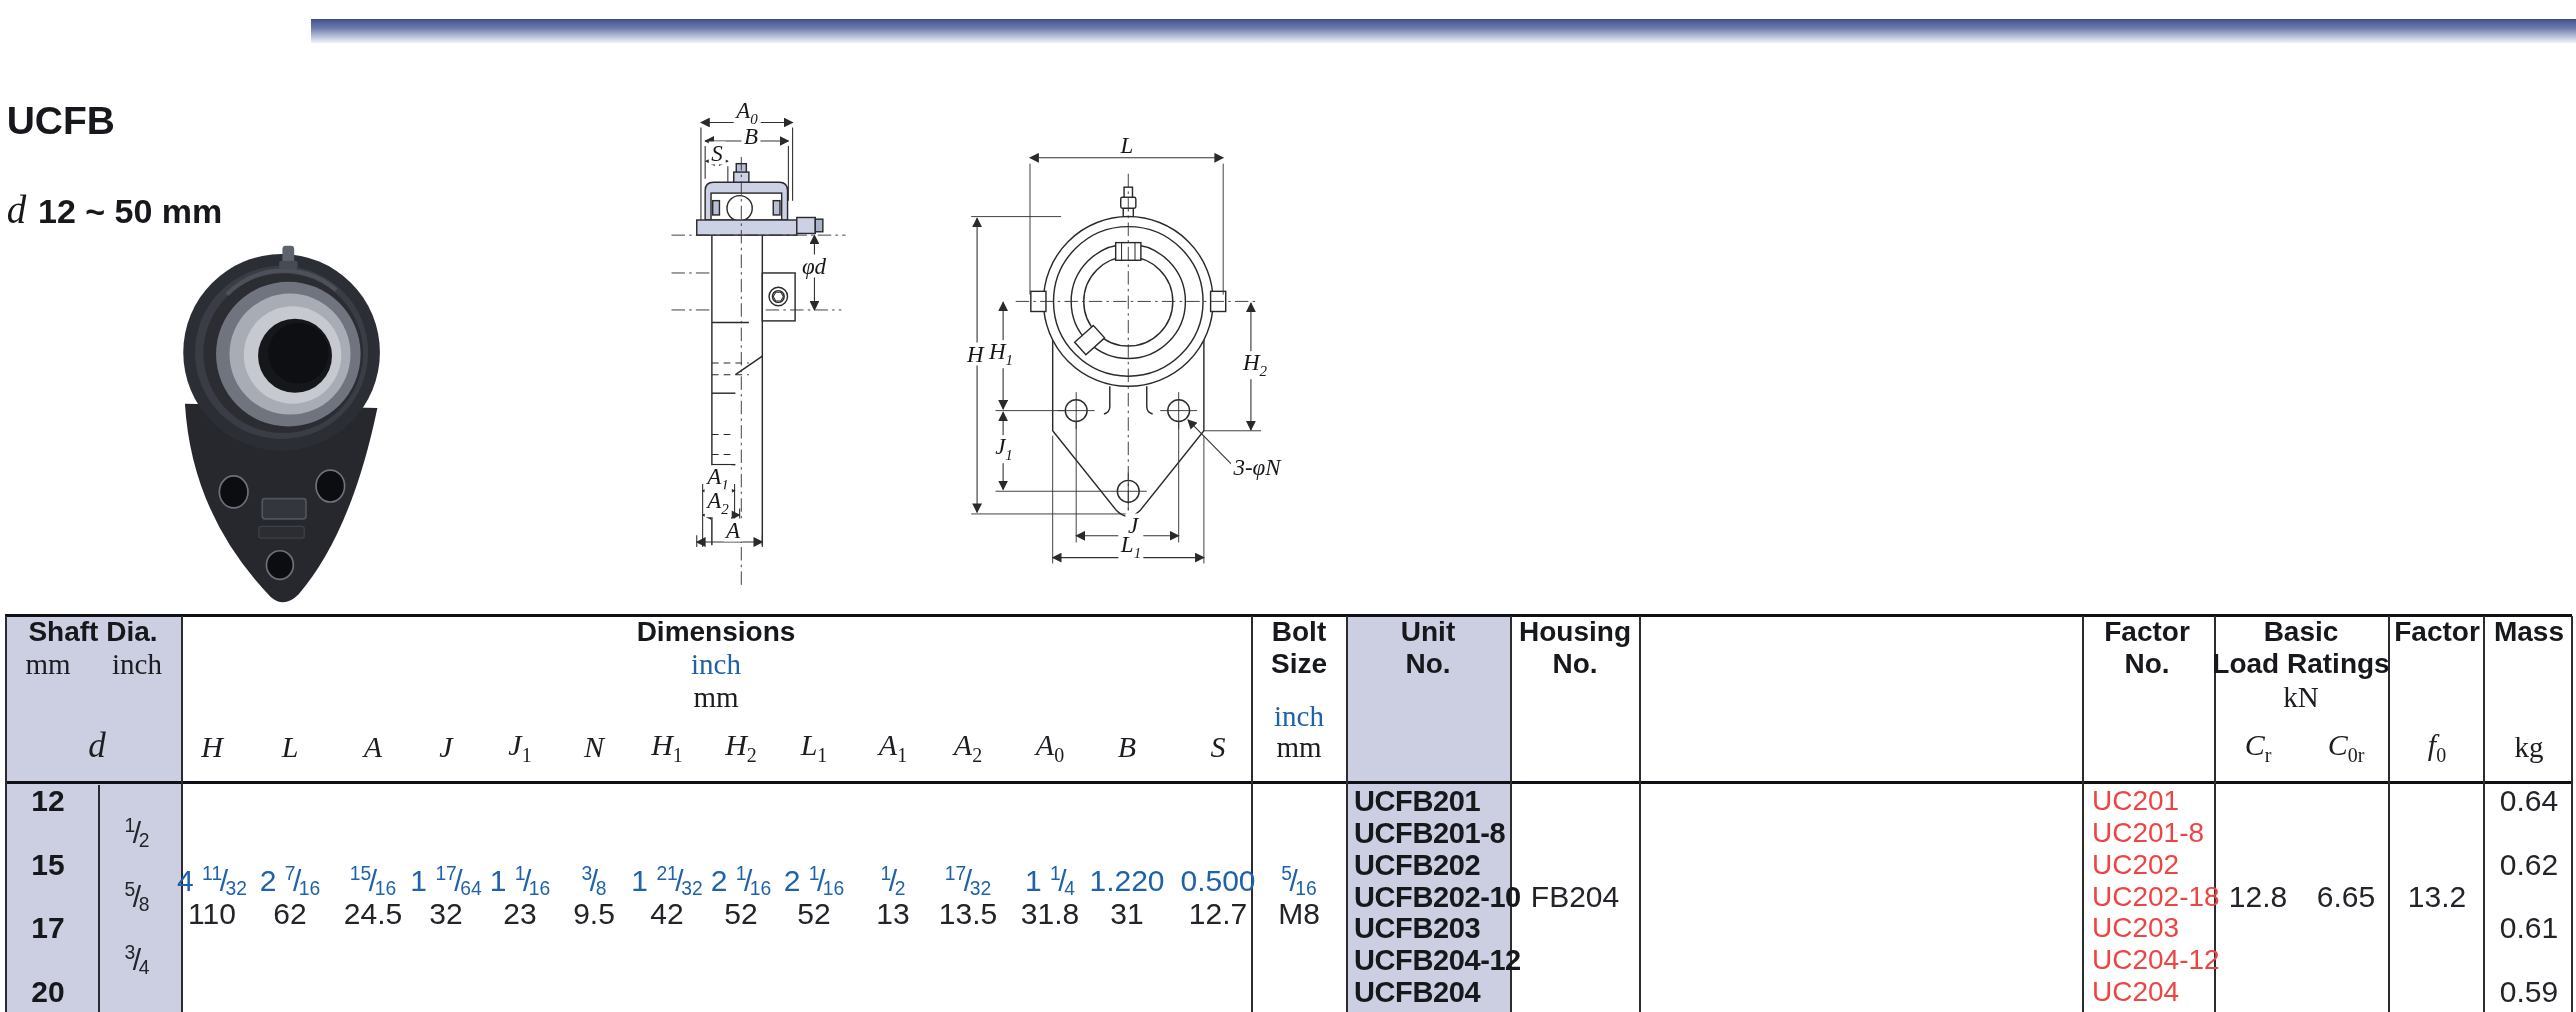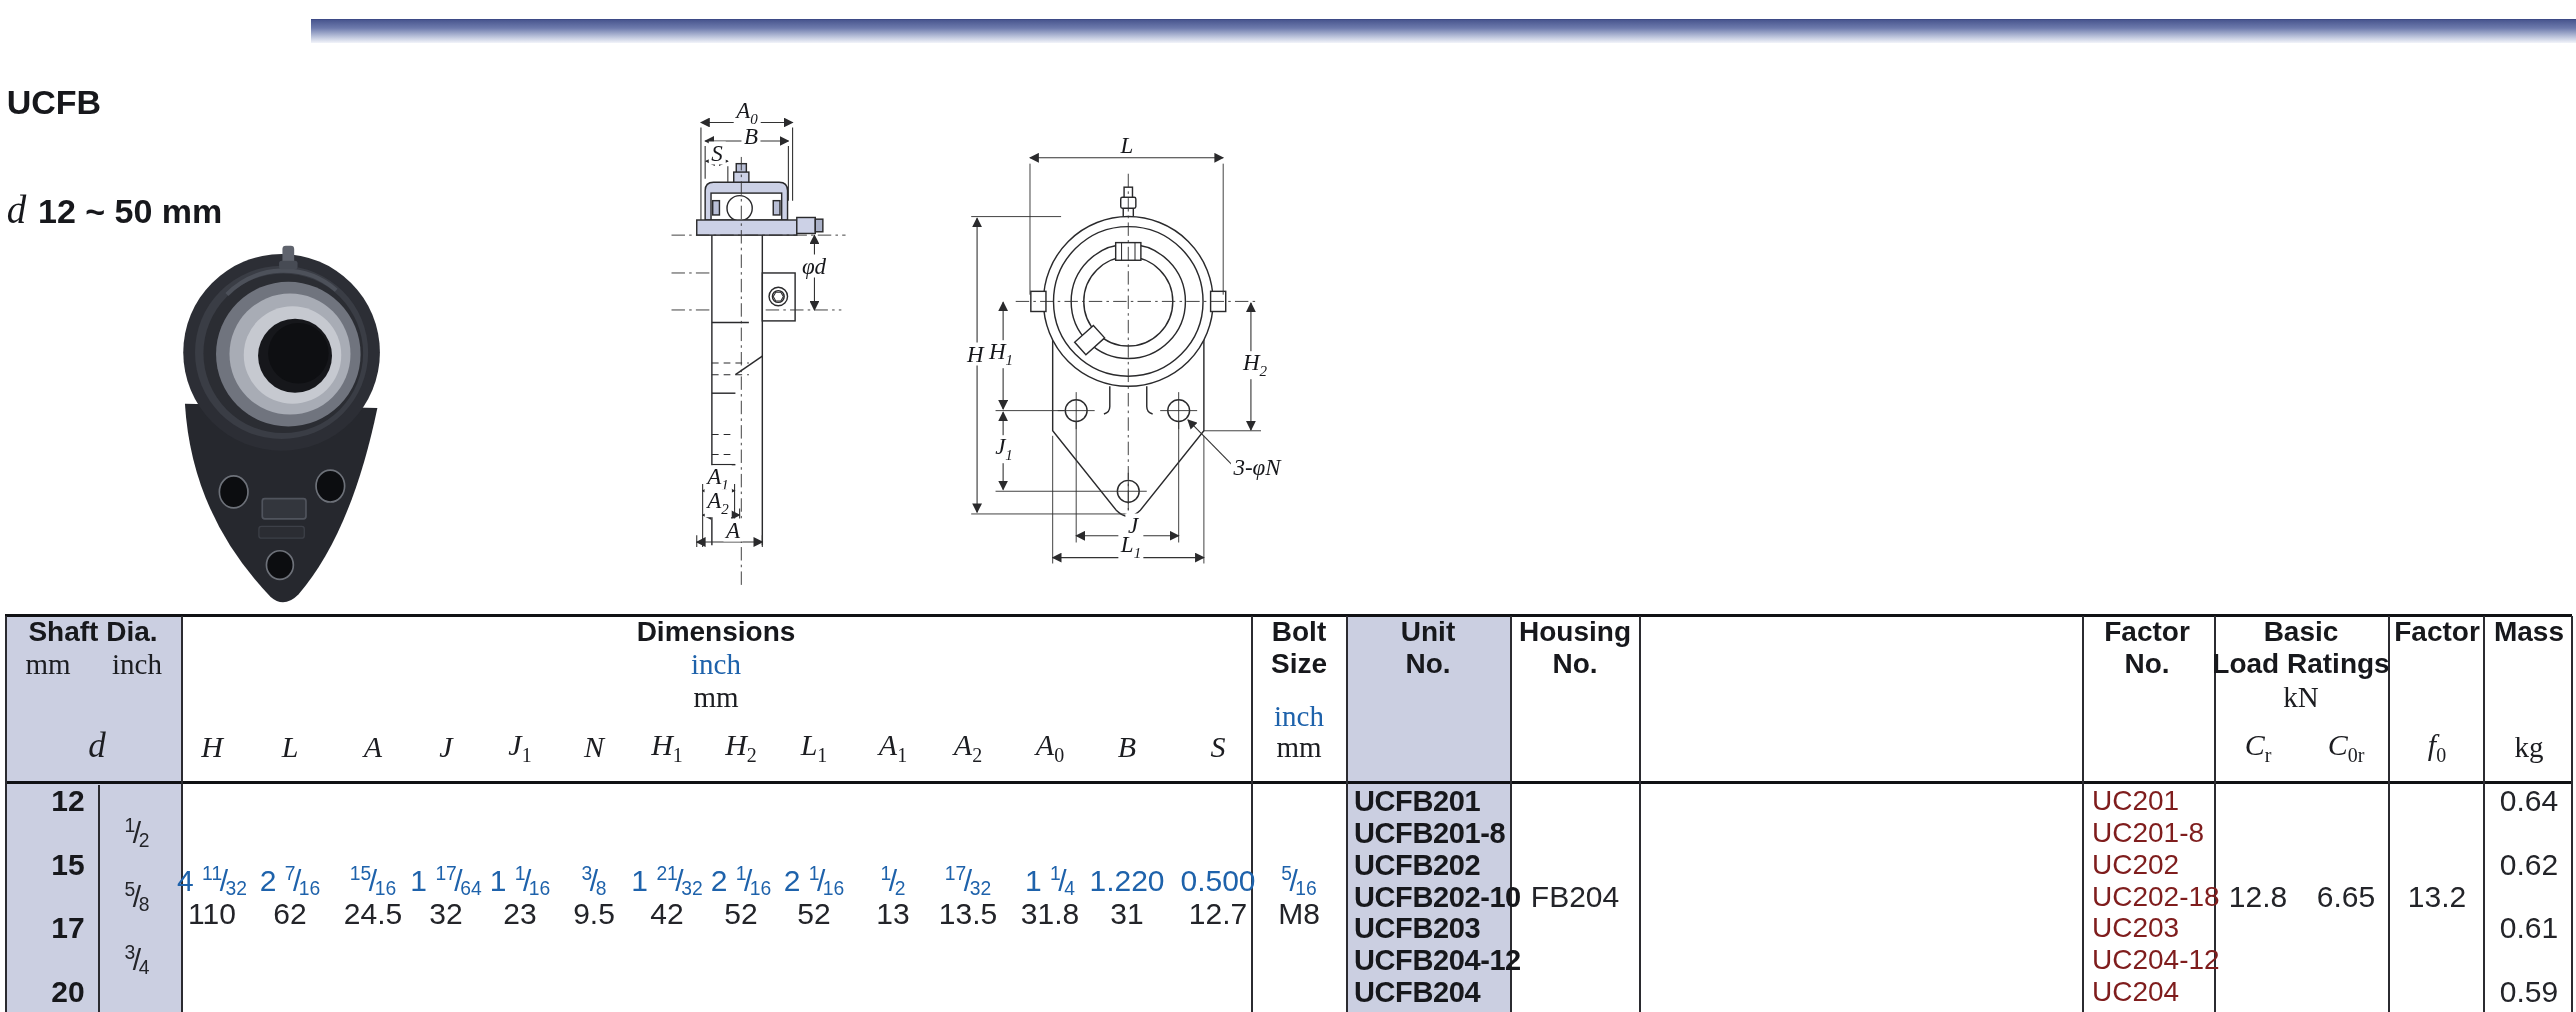"UCFB" .p-series { font-size: 34px -> 39px; top: 83px -> 99px }
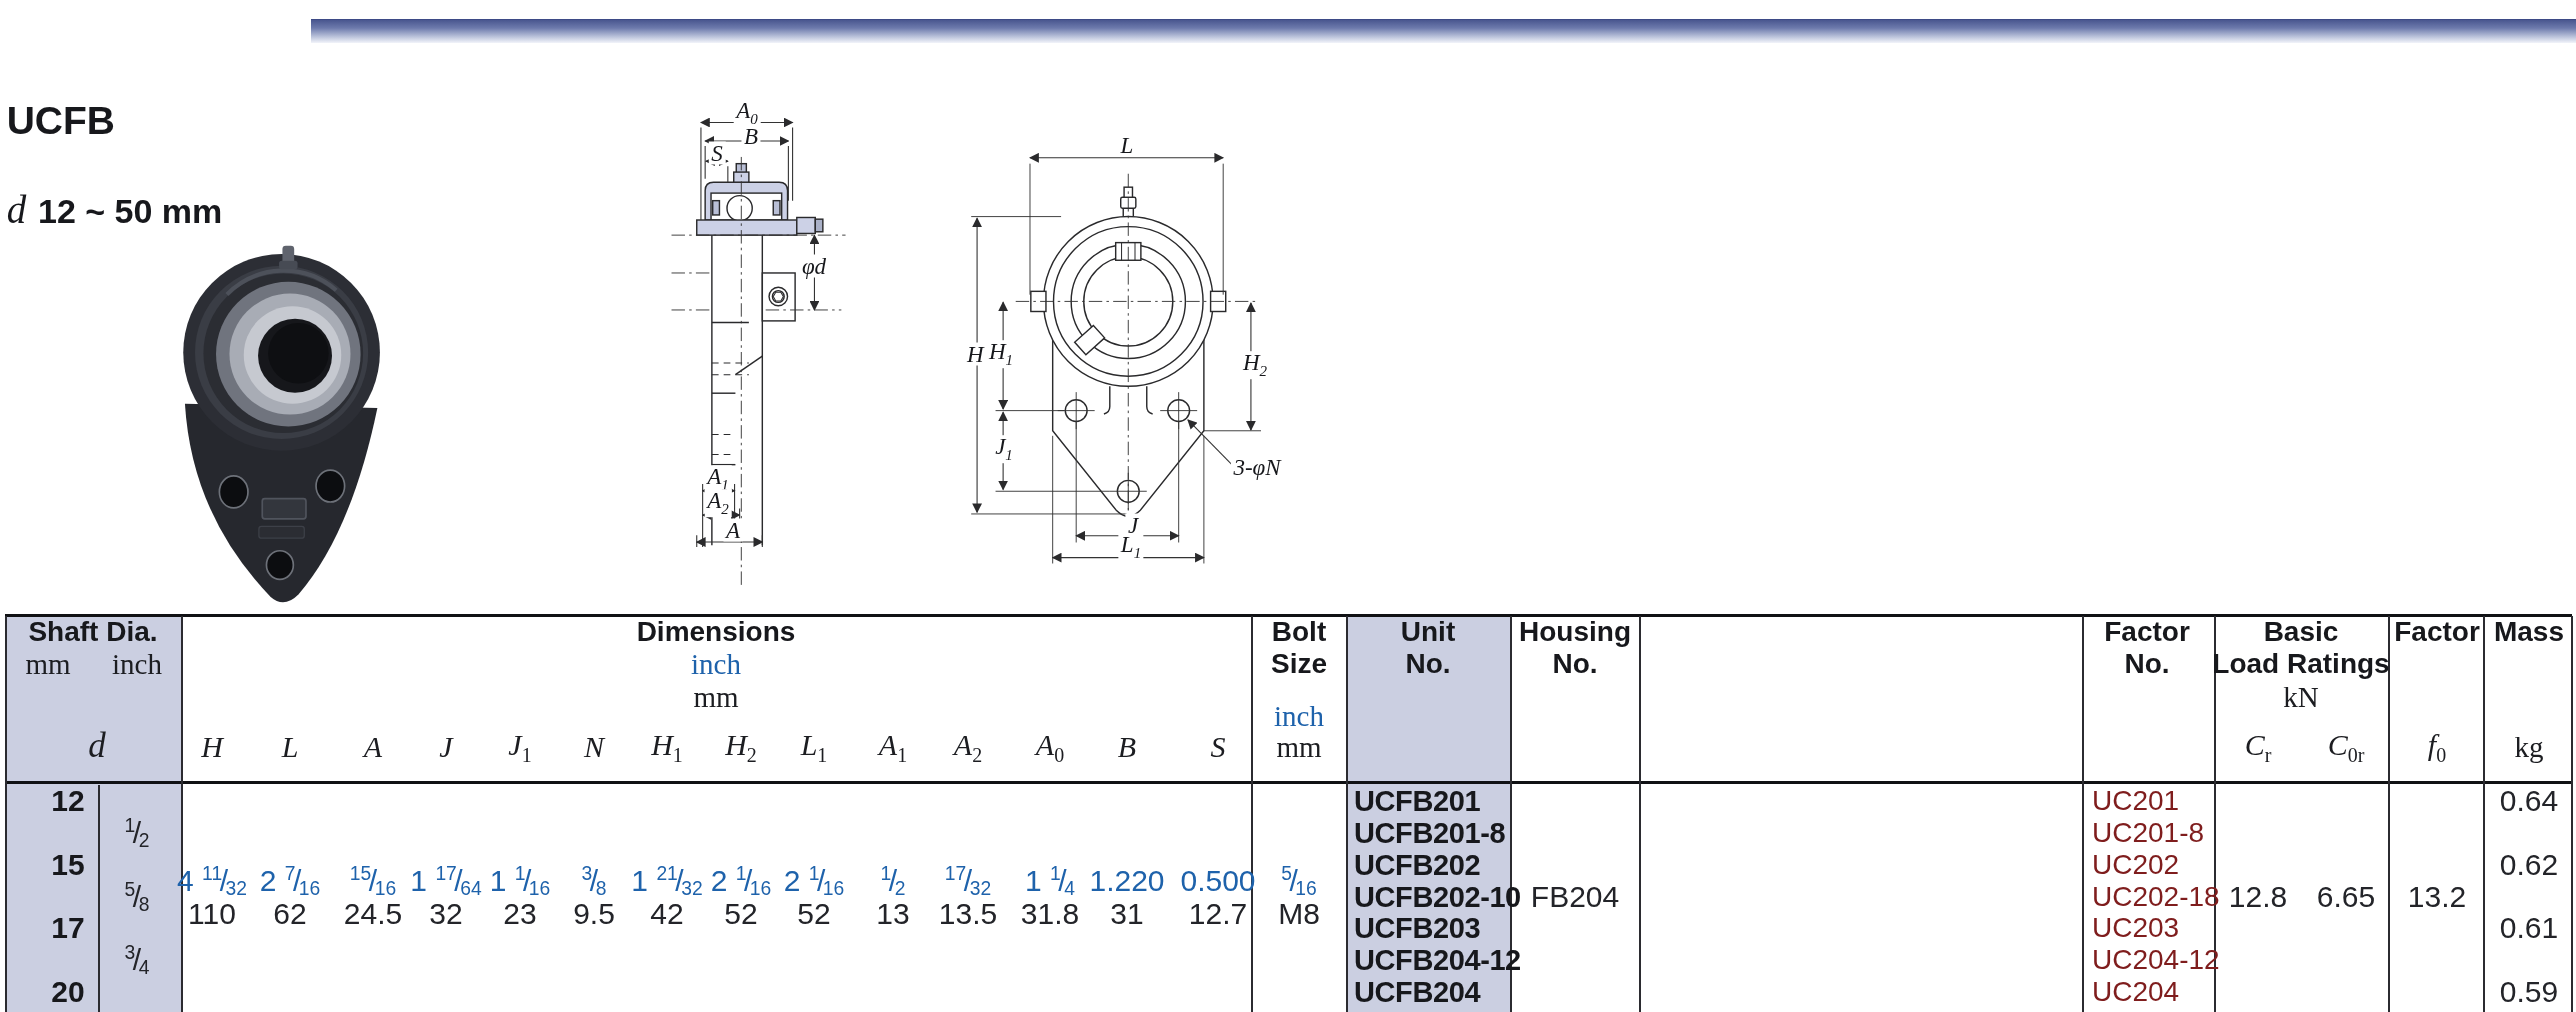"12" .num.bold { margin-left: 20px -> none }
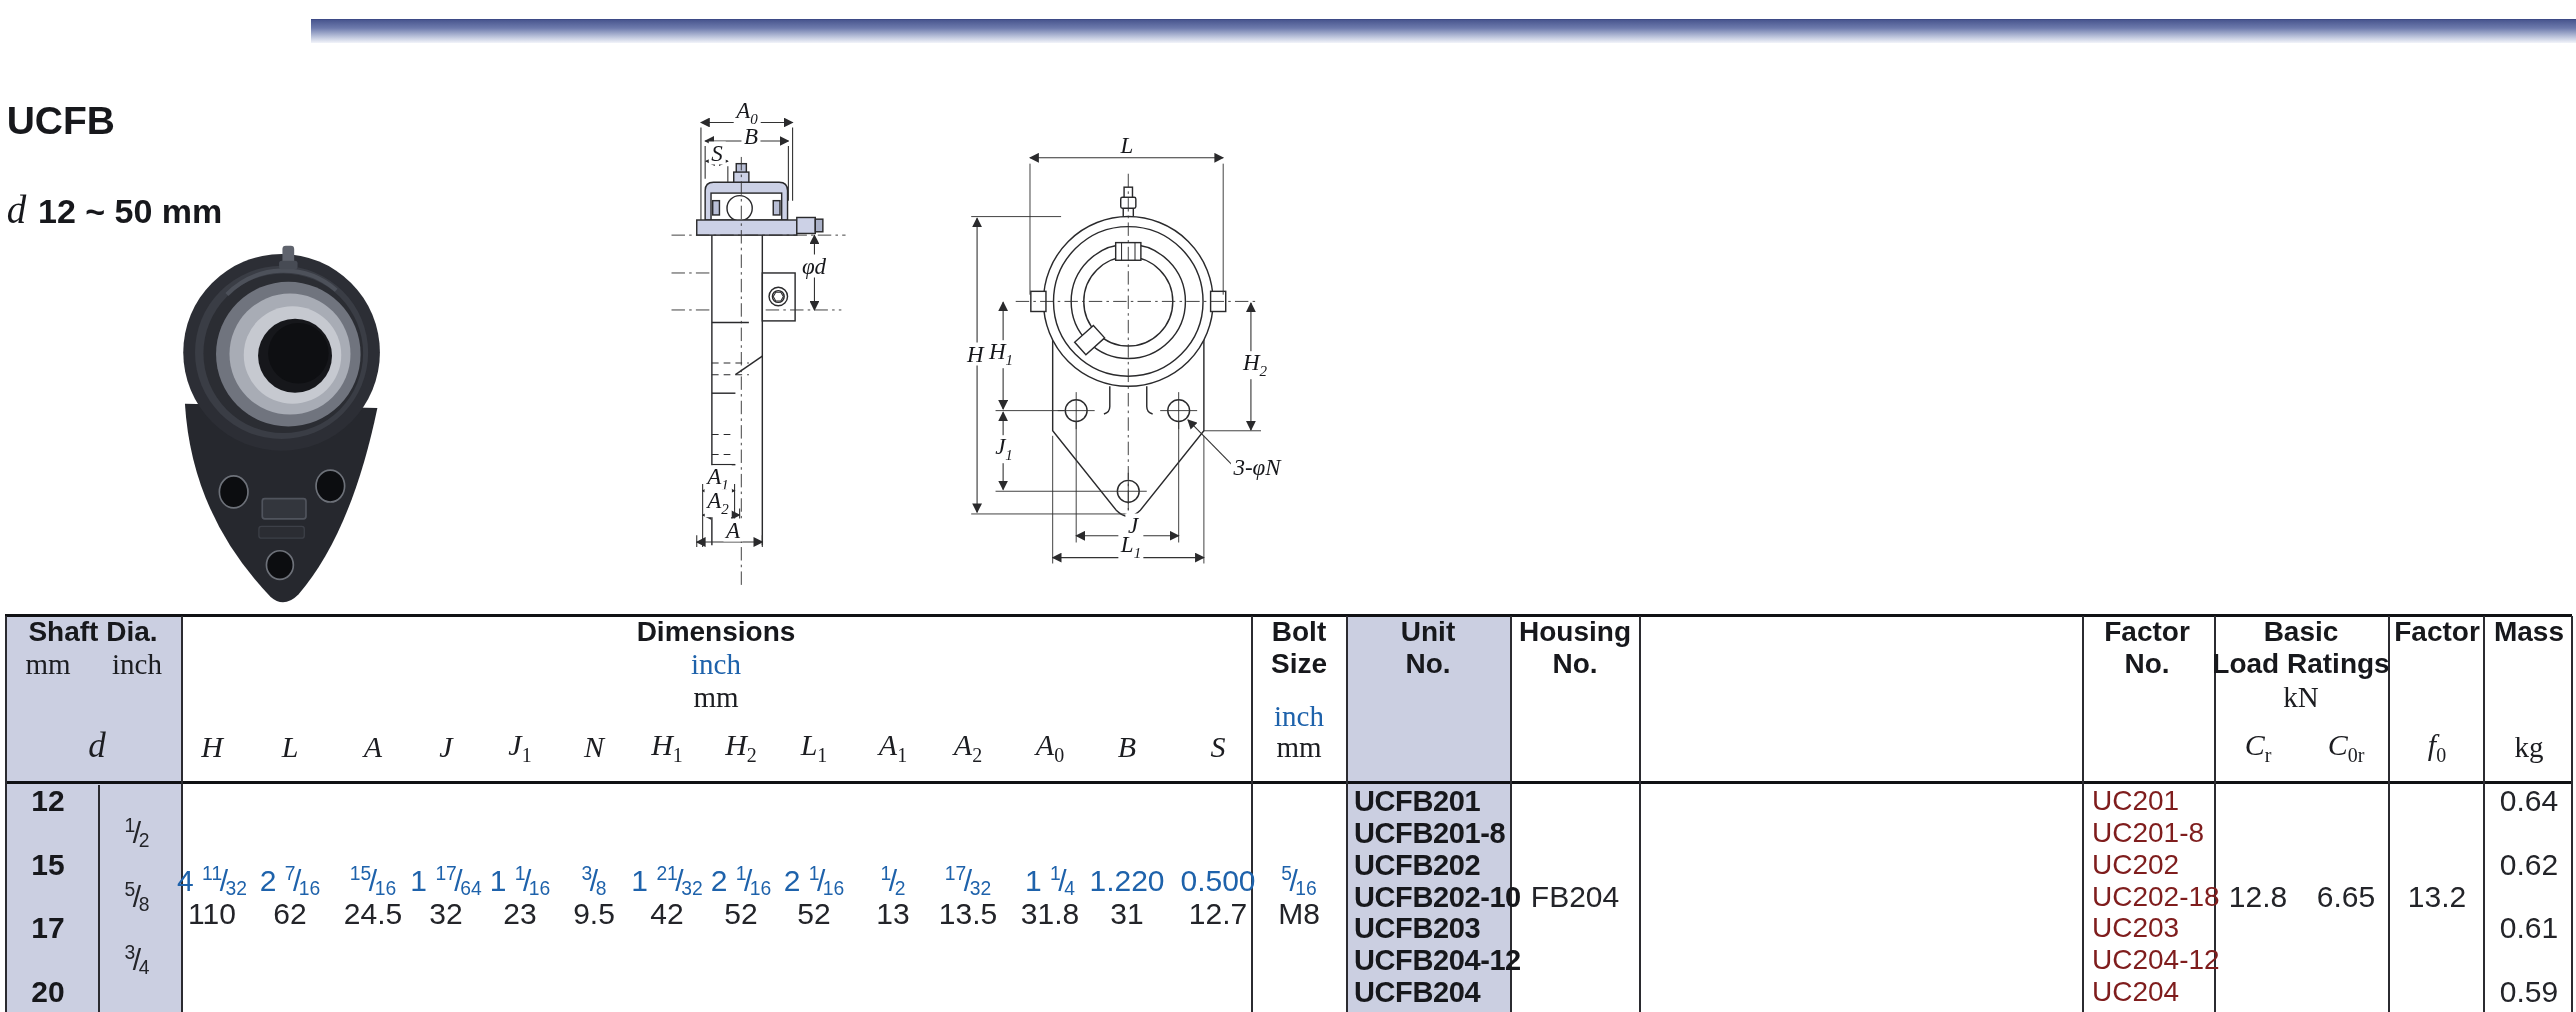"UC201" .brgno { color: #7f1d1d -> #ef4444 }
